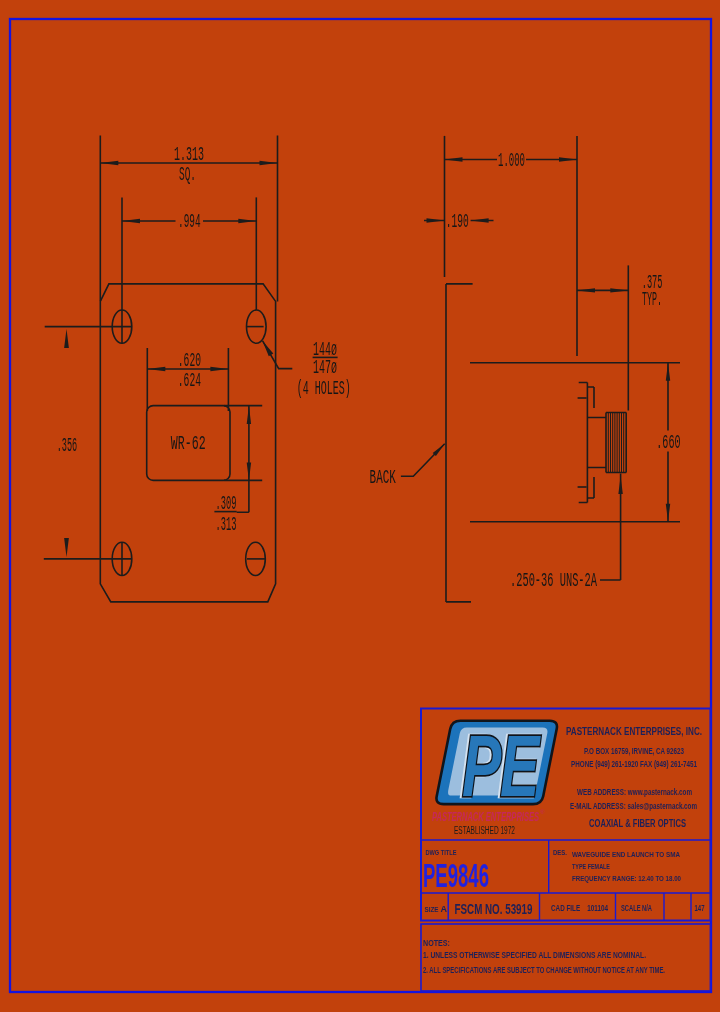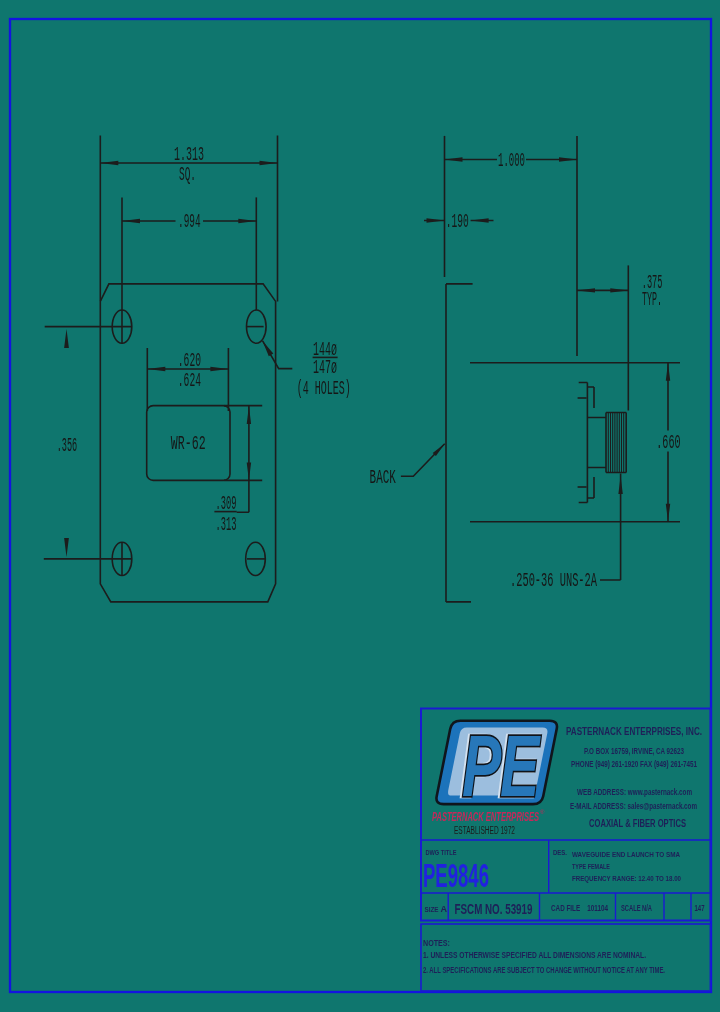"1.313" #page { background: #0f766e -> #c2410c }
